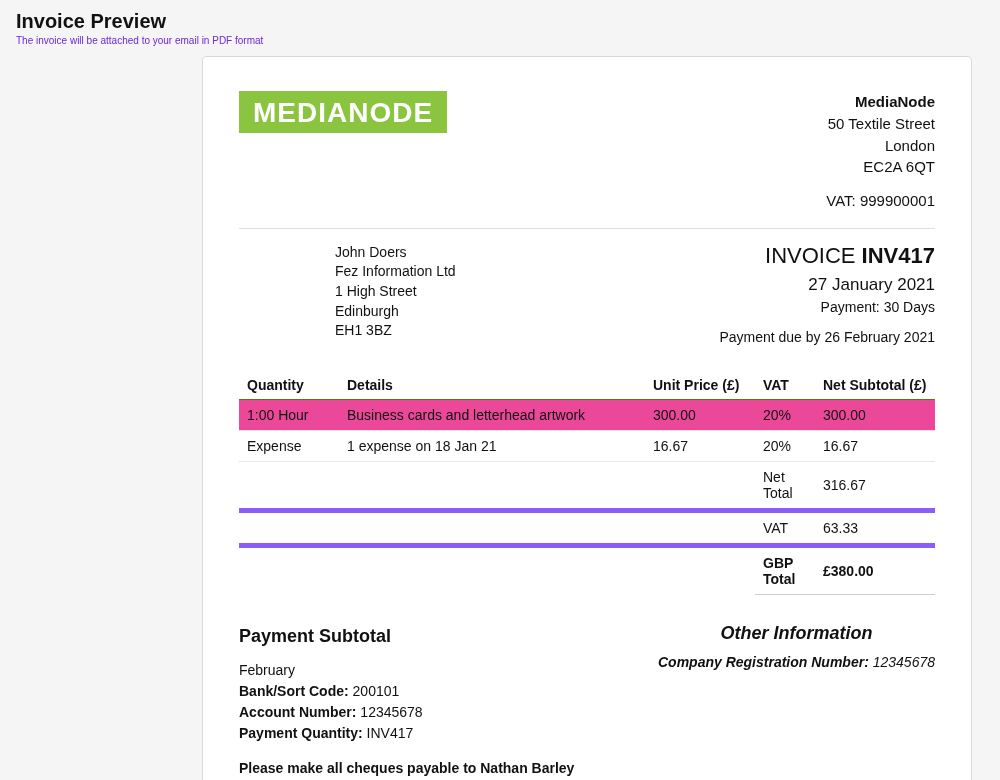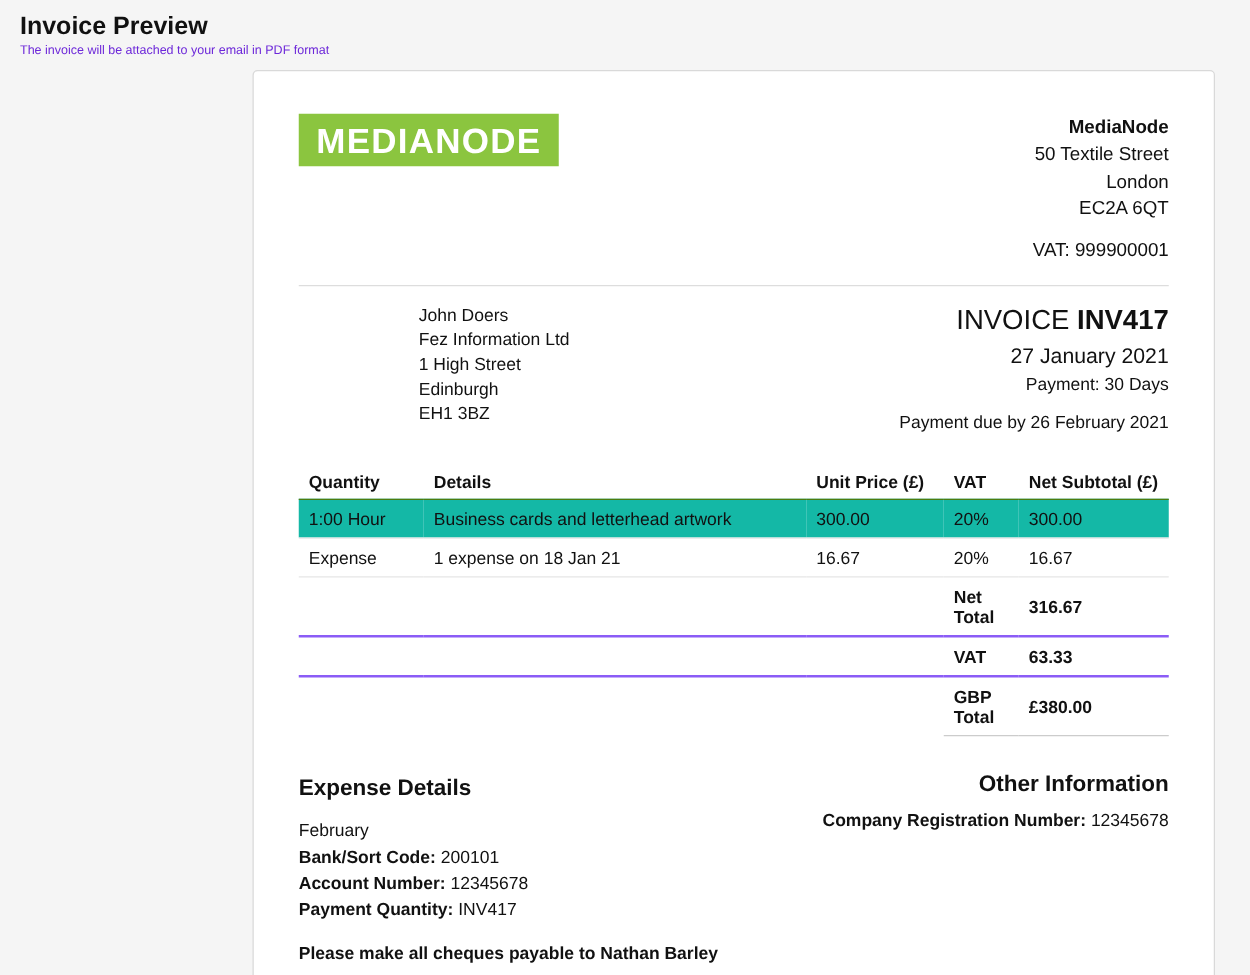"1:00 Hour" table.items tr.zebra td { background: #14b8a6 -> #ec4899 }
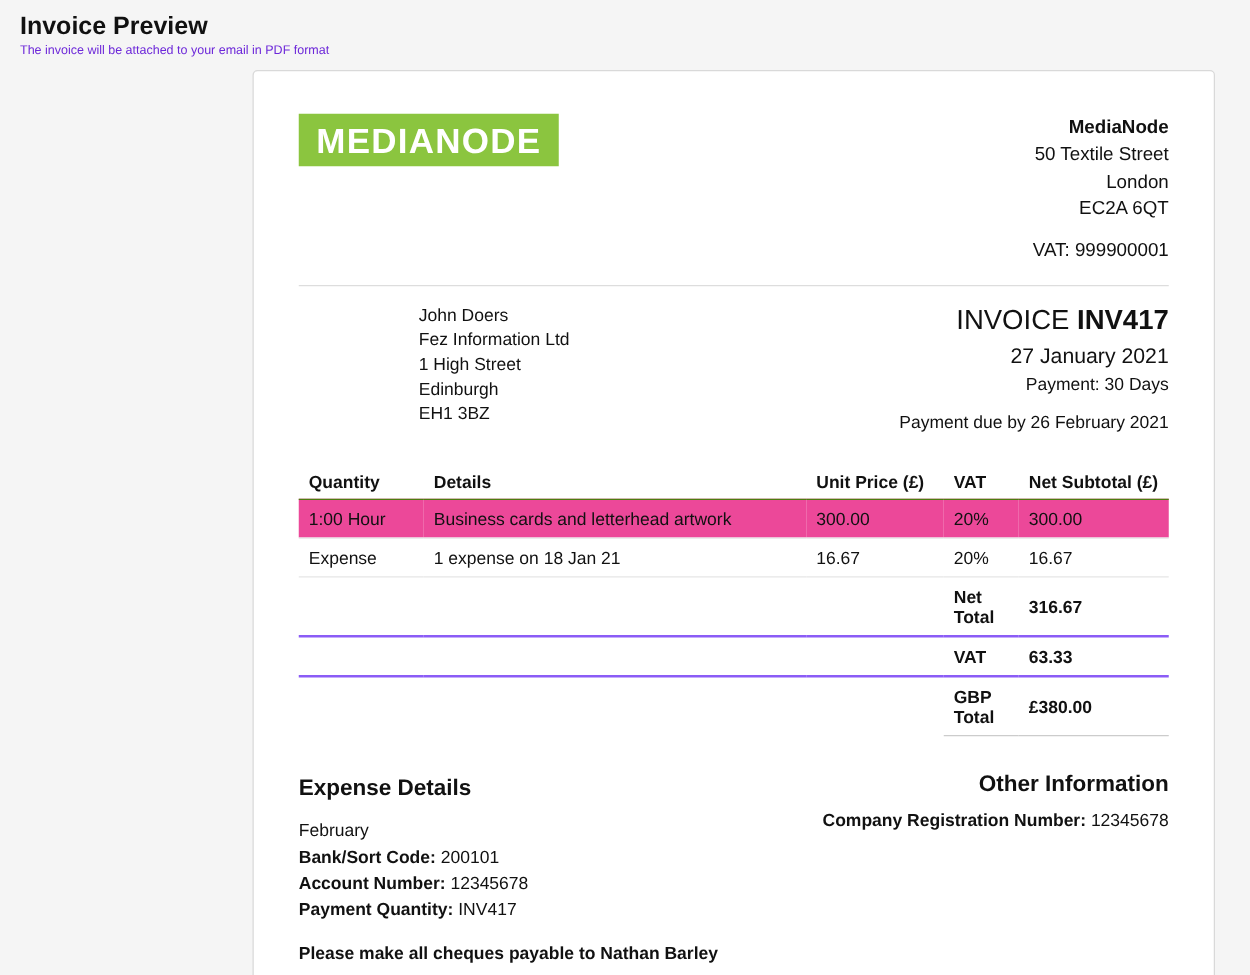"Net Total" table.items tr.total td { border-bottom: 2px solid #8b5cf6 -> 5px solid #8b5cf6; font-weight: bold -> none }
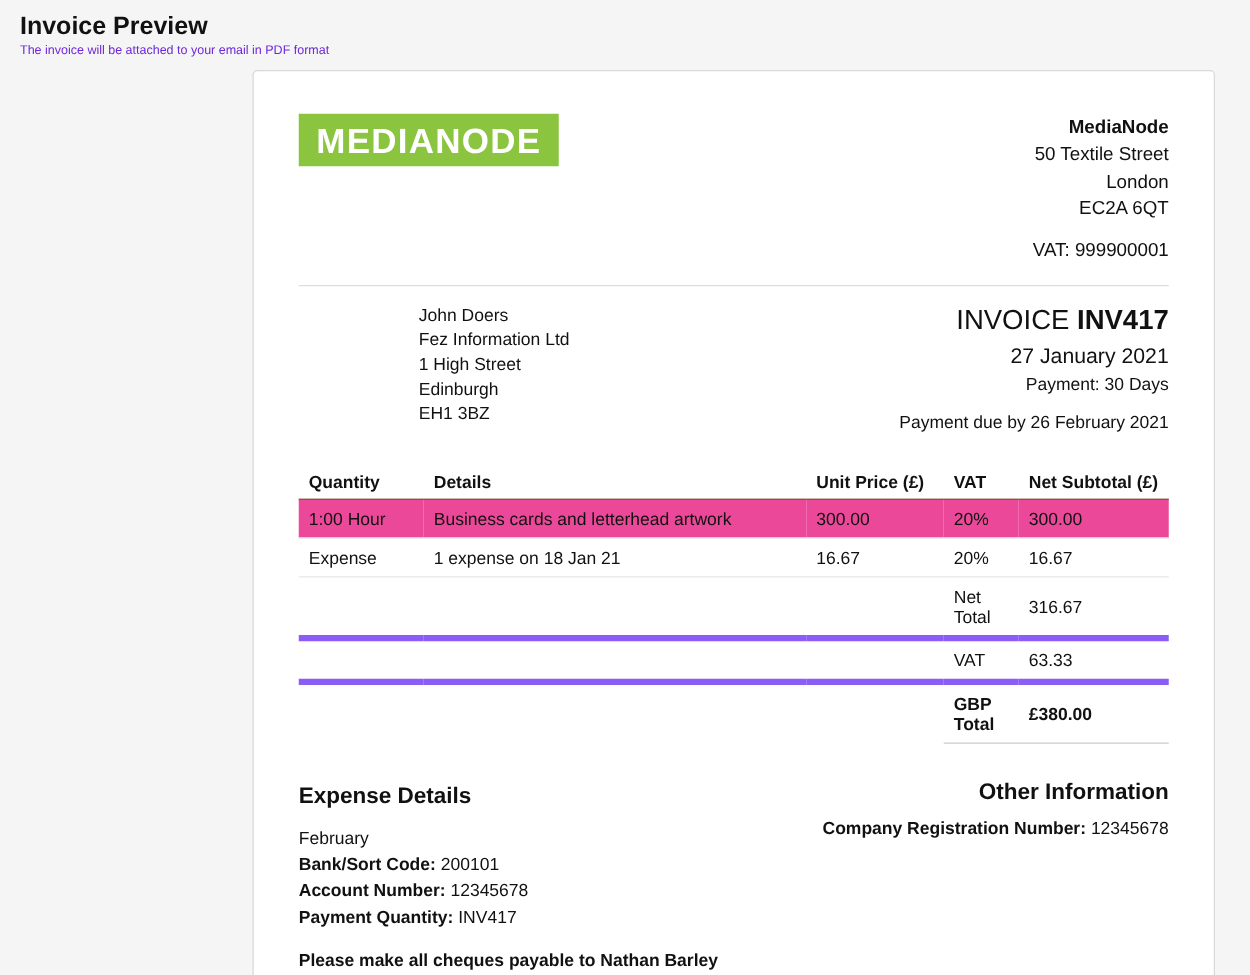"Expense Details" h3 { text: Expense Details -> Payment Subtotal }
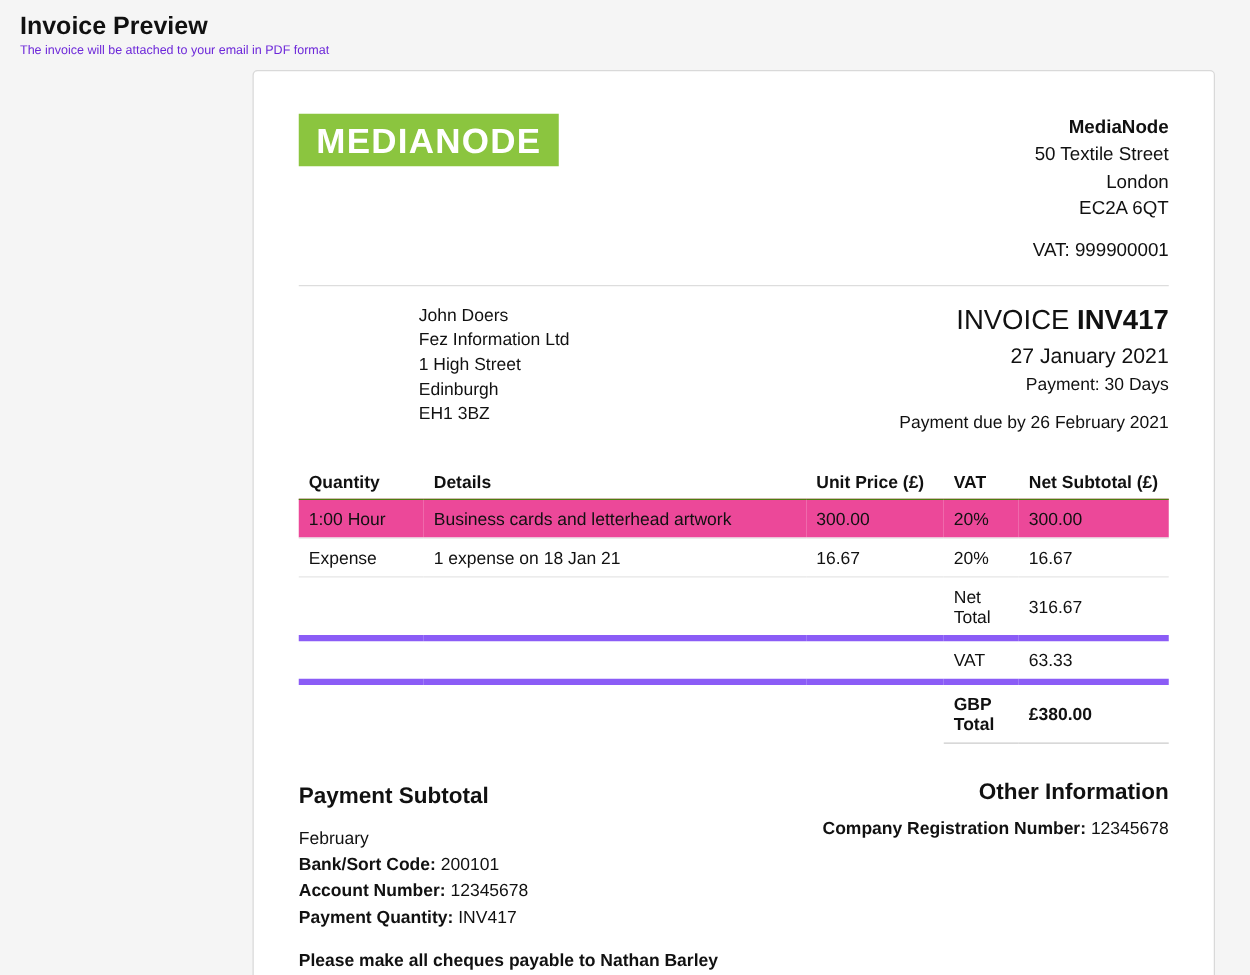"Other Information" .footer-col.right { font-style: none -> italic; text-align: right -> center }
